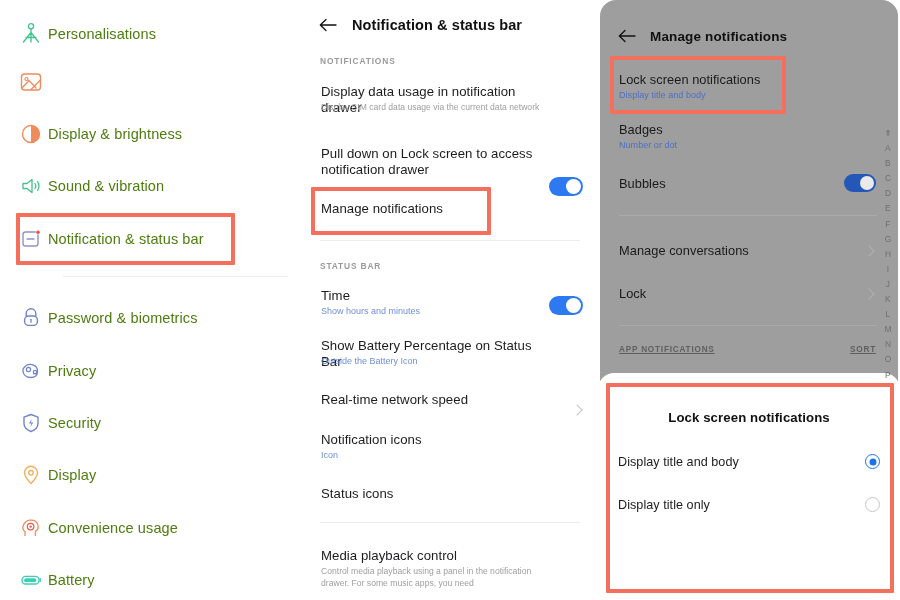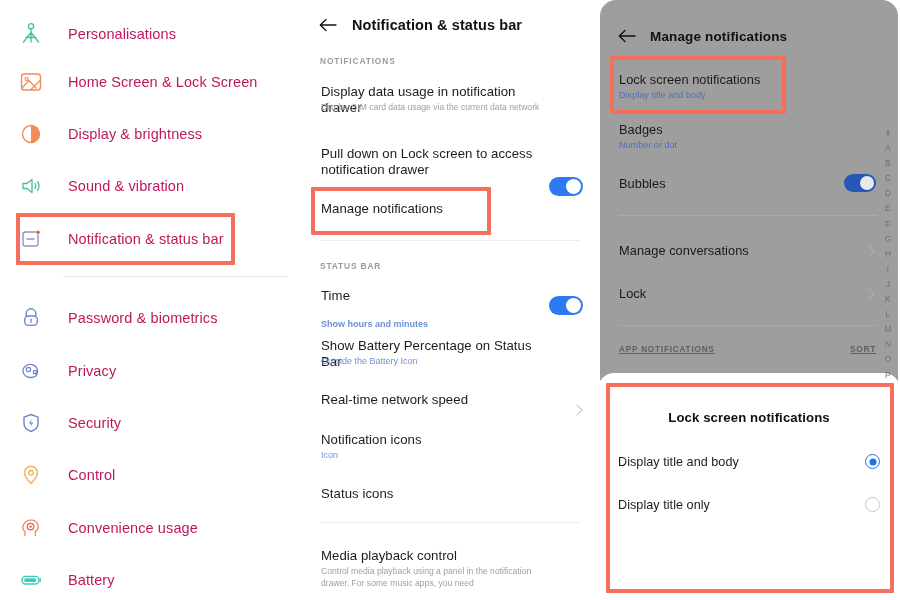"Personalisations" .side-label { color: #be185d -> #4d7c0f; margin-left: 20px -> none }
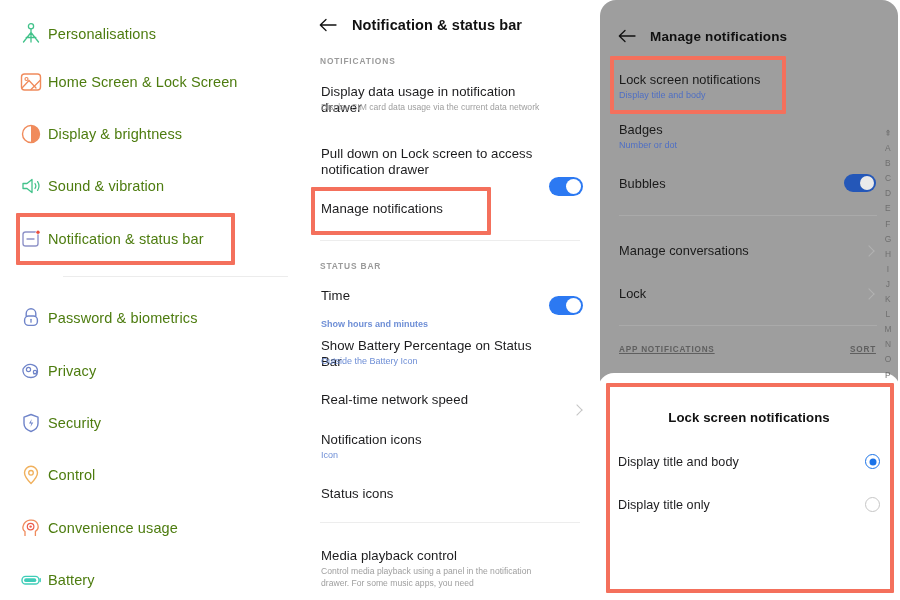"Home Screen & Lock Screen" span.side-label { html: <span>Home Screen &amp; Lock Screen</span> -> none }
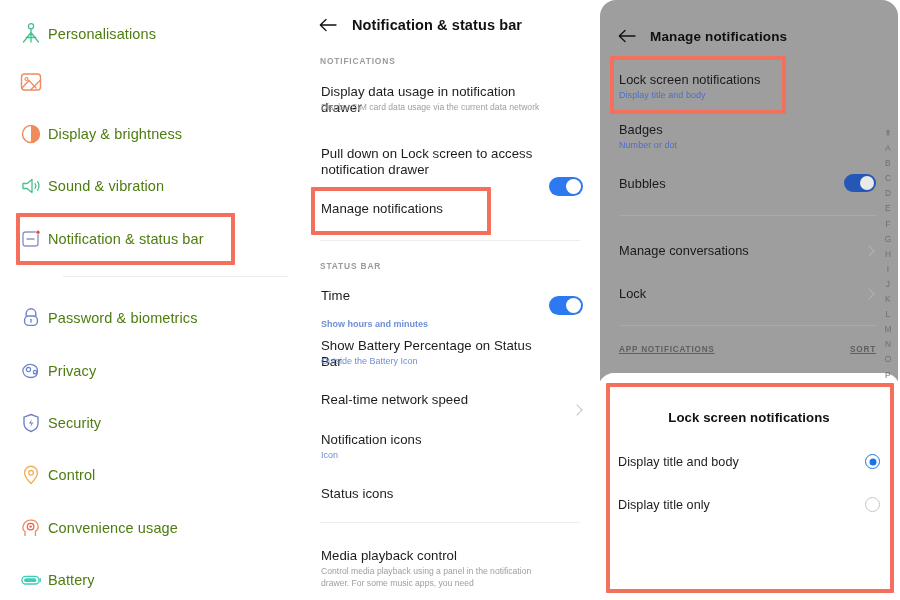"Show hours and minutes" div.msub { font-weight: bold -> none; top: 31px -> 18px }
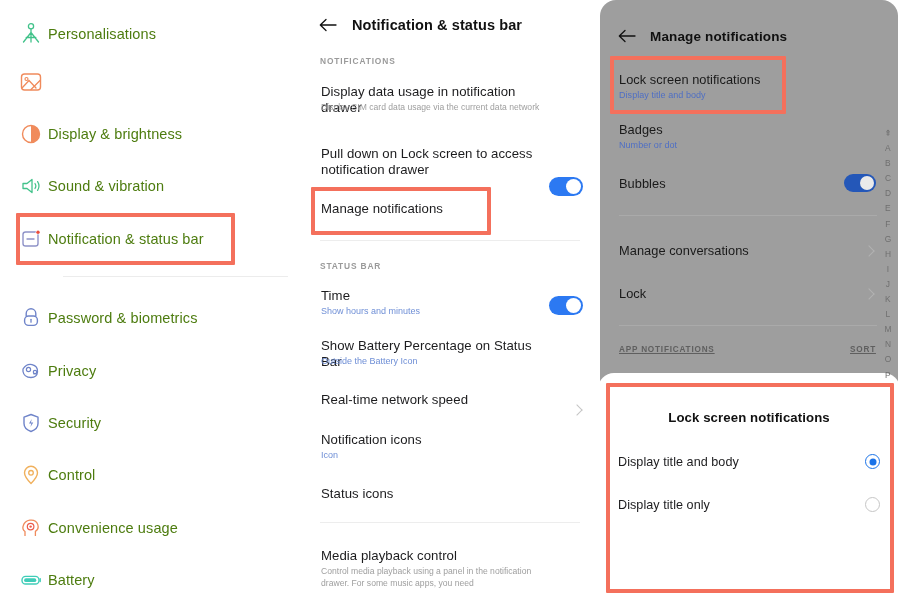"Control" span.side-label { text: Control -> Display }
